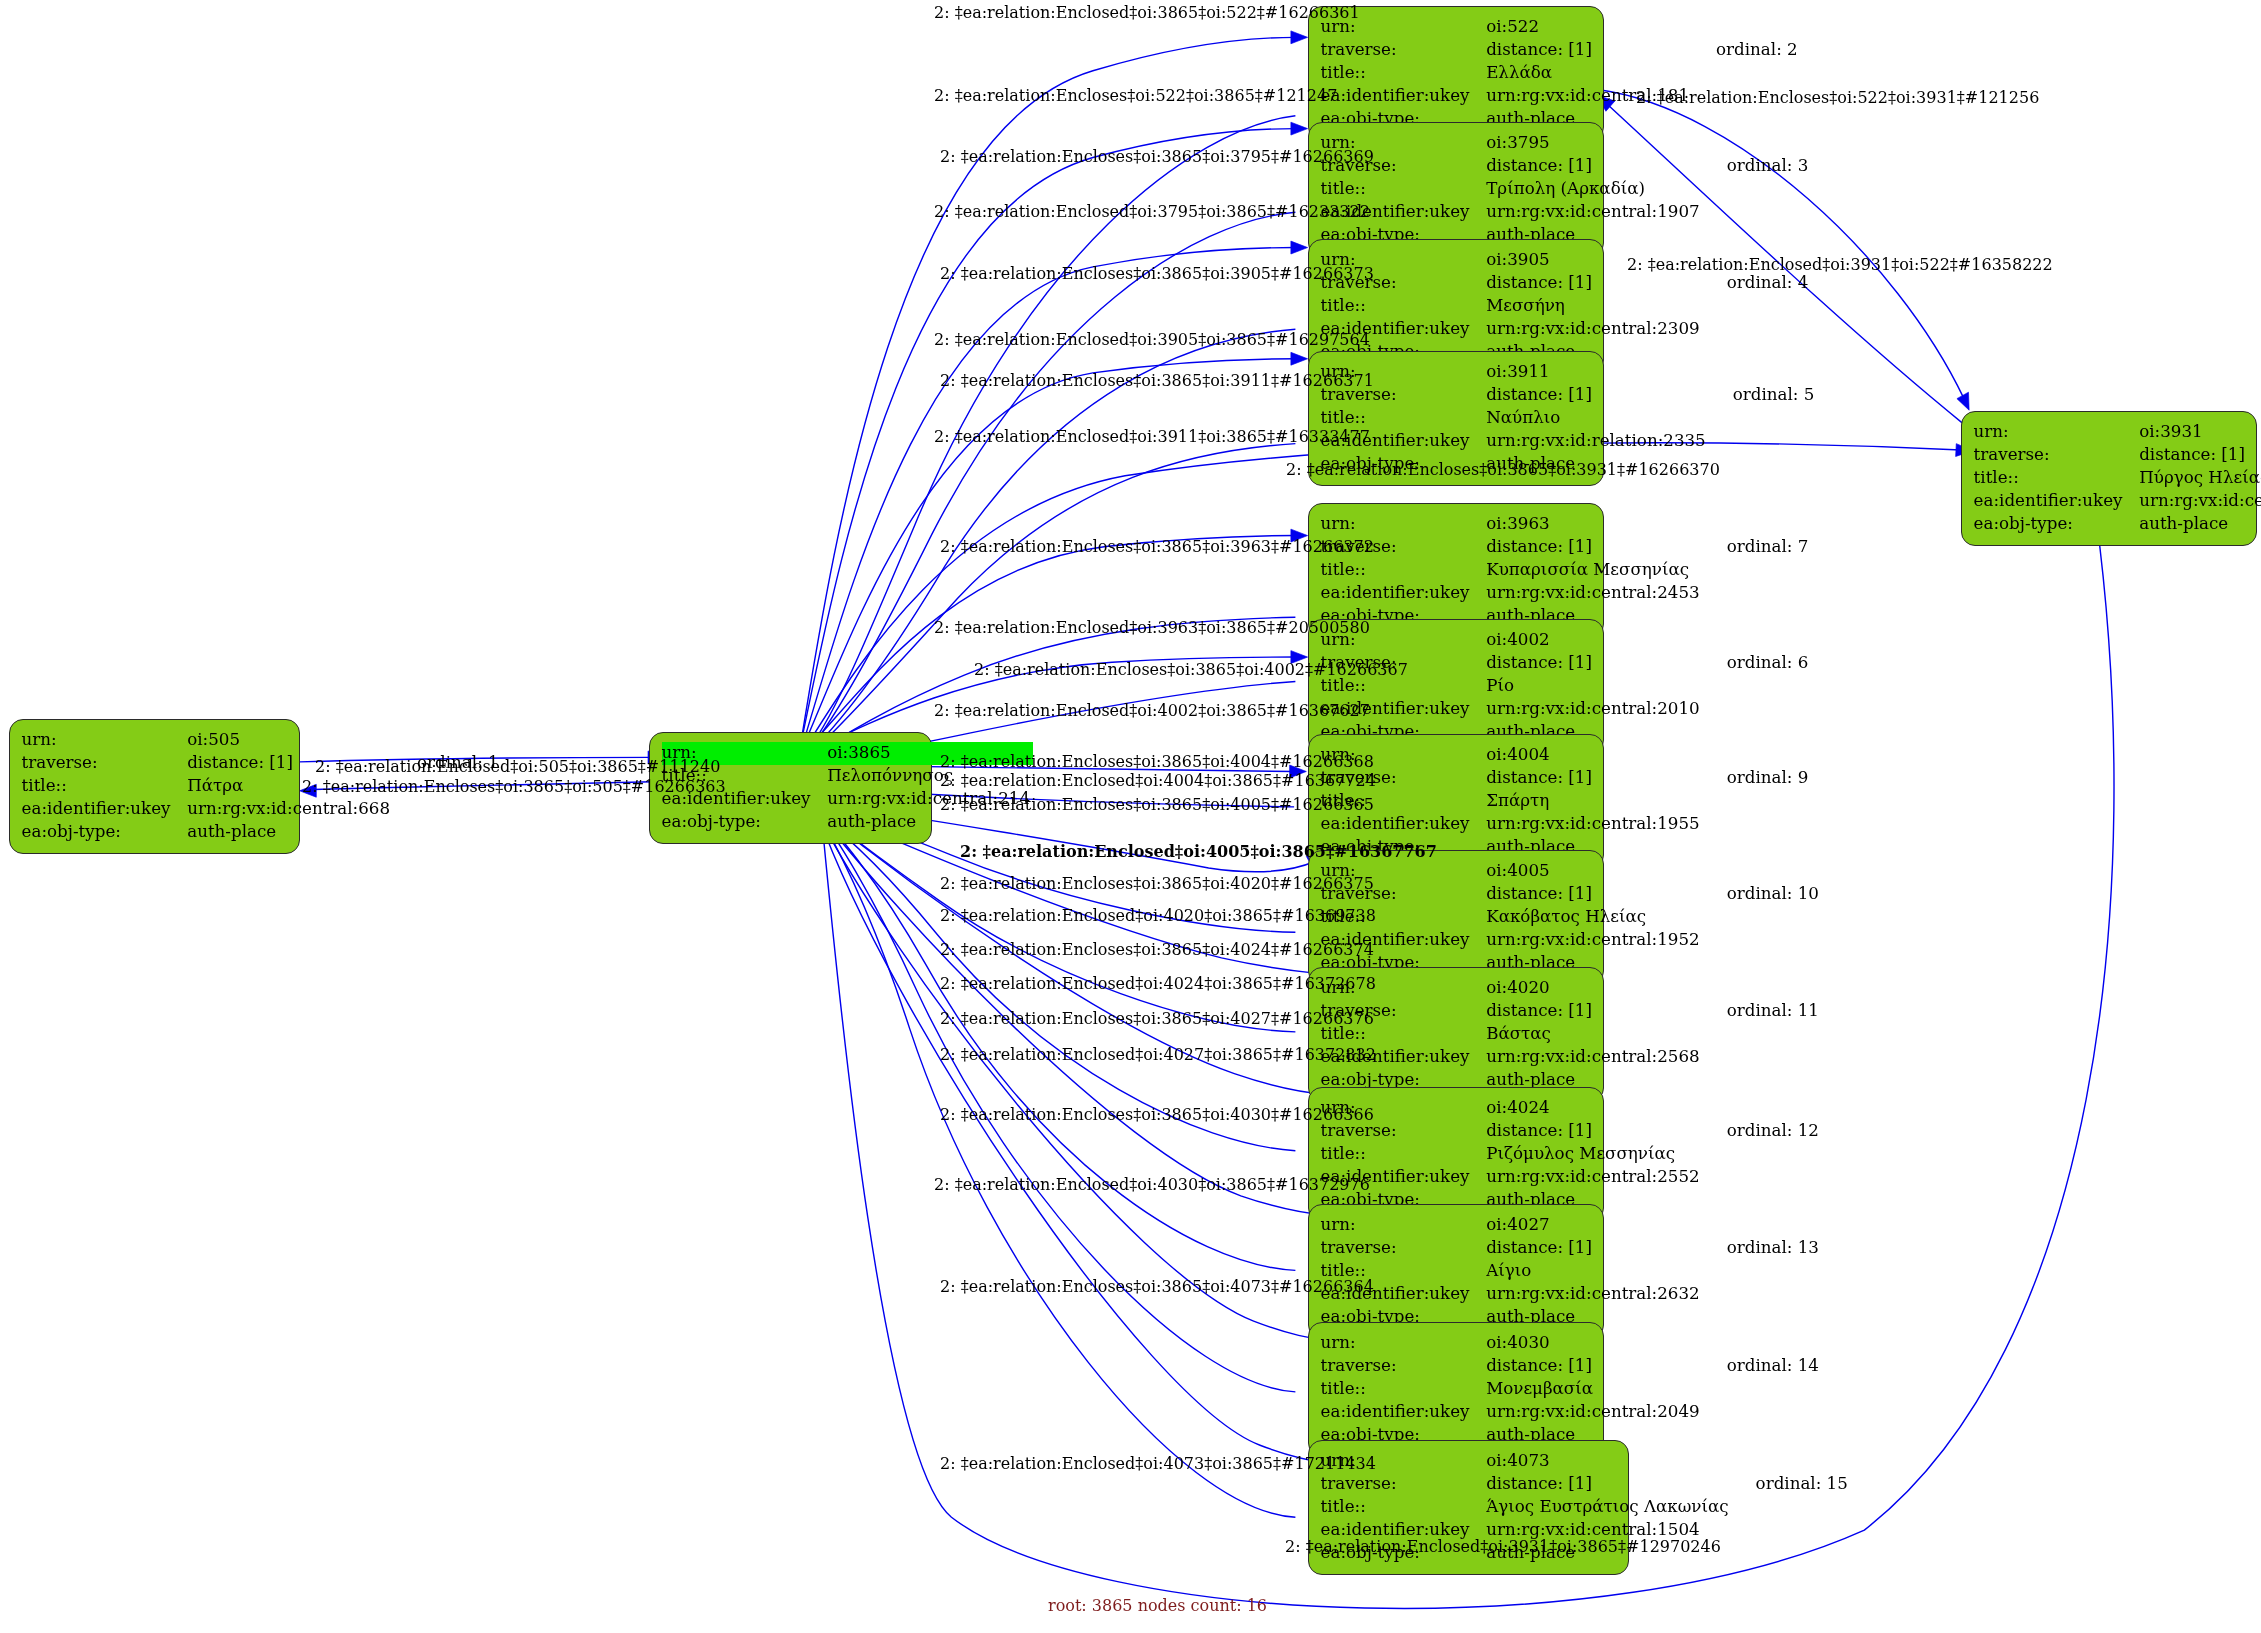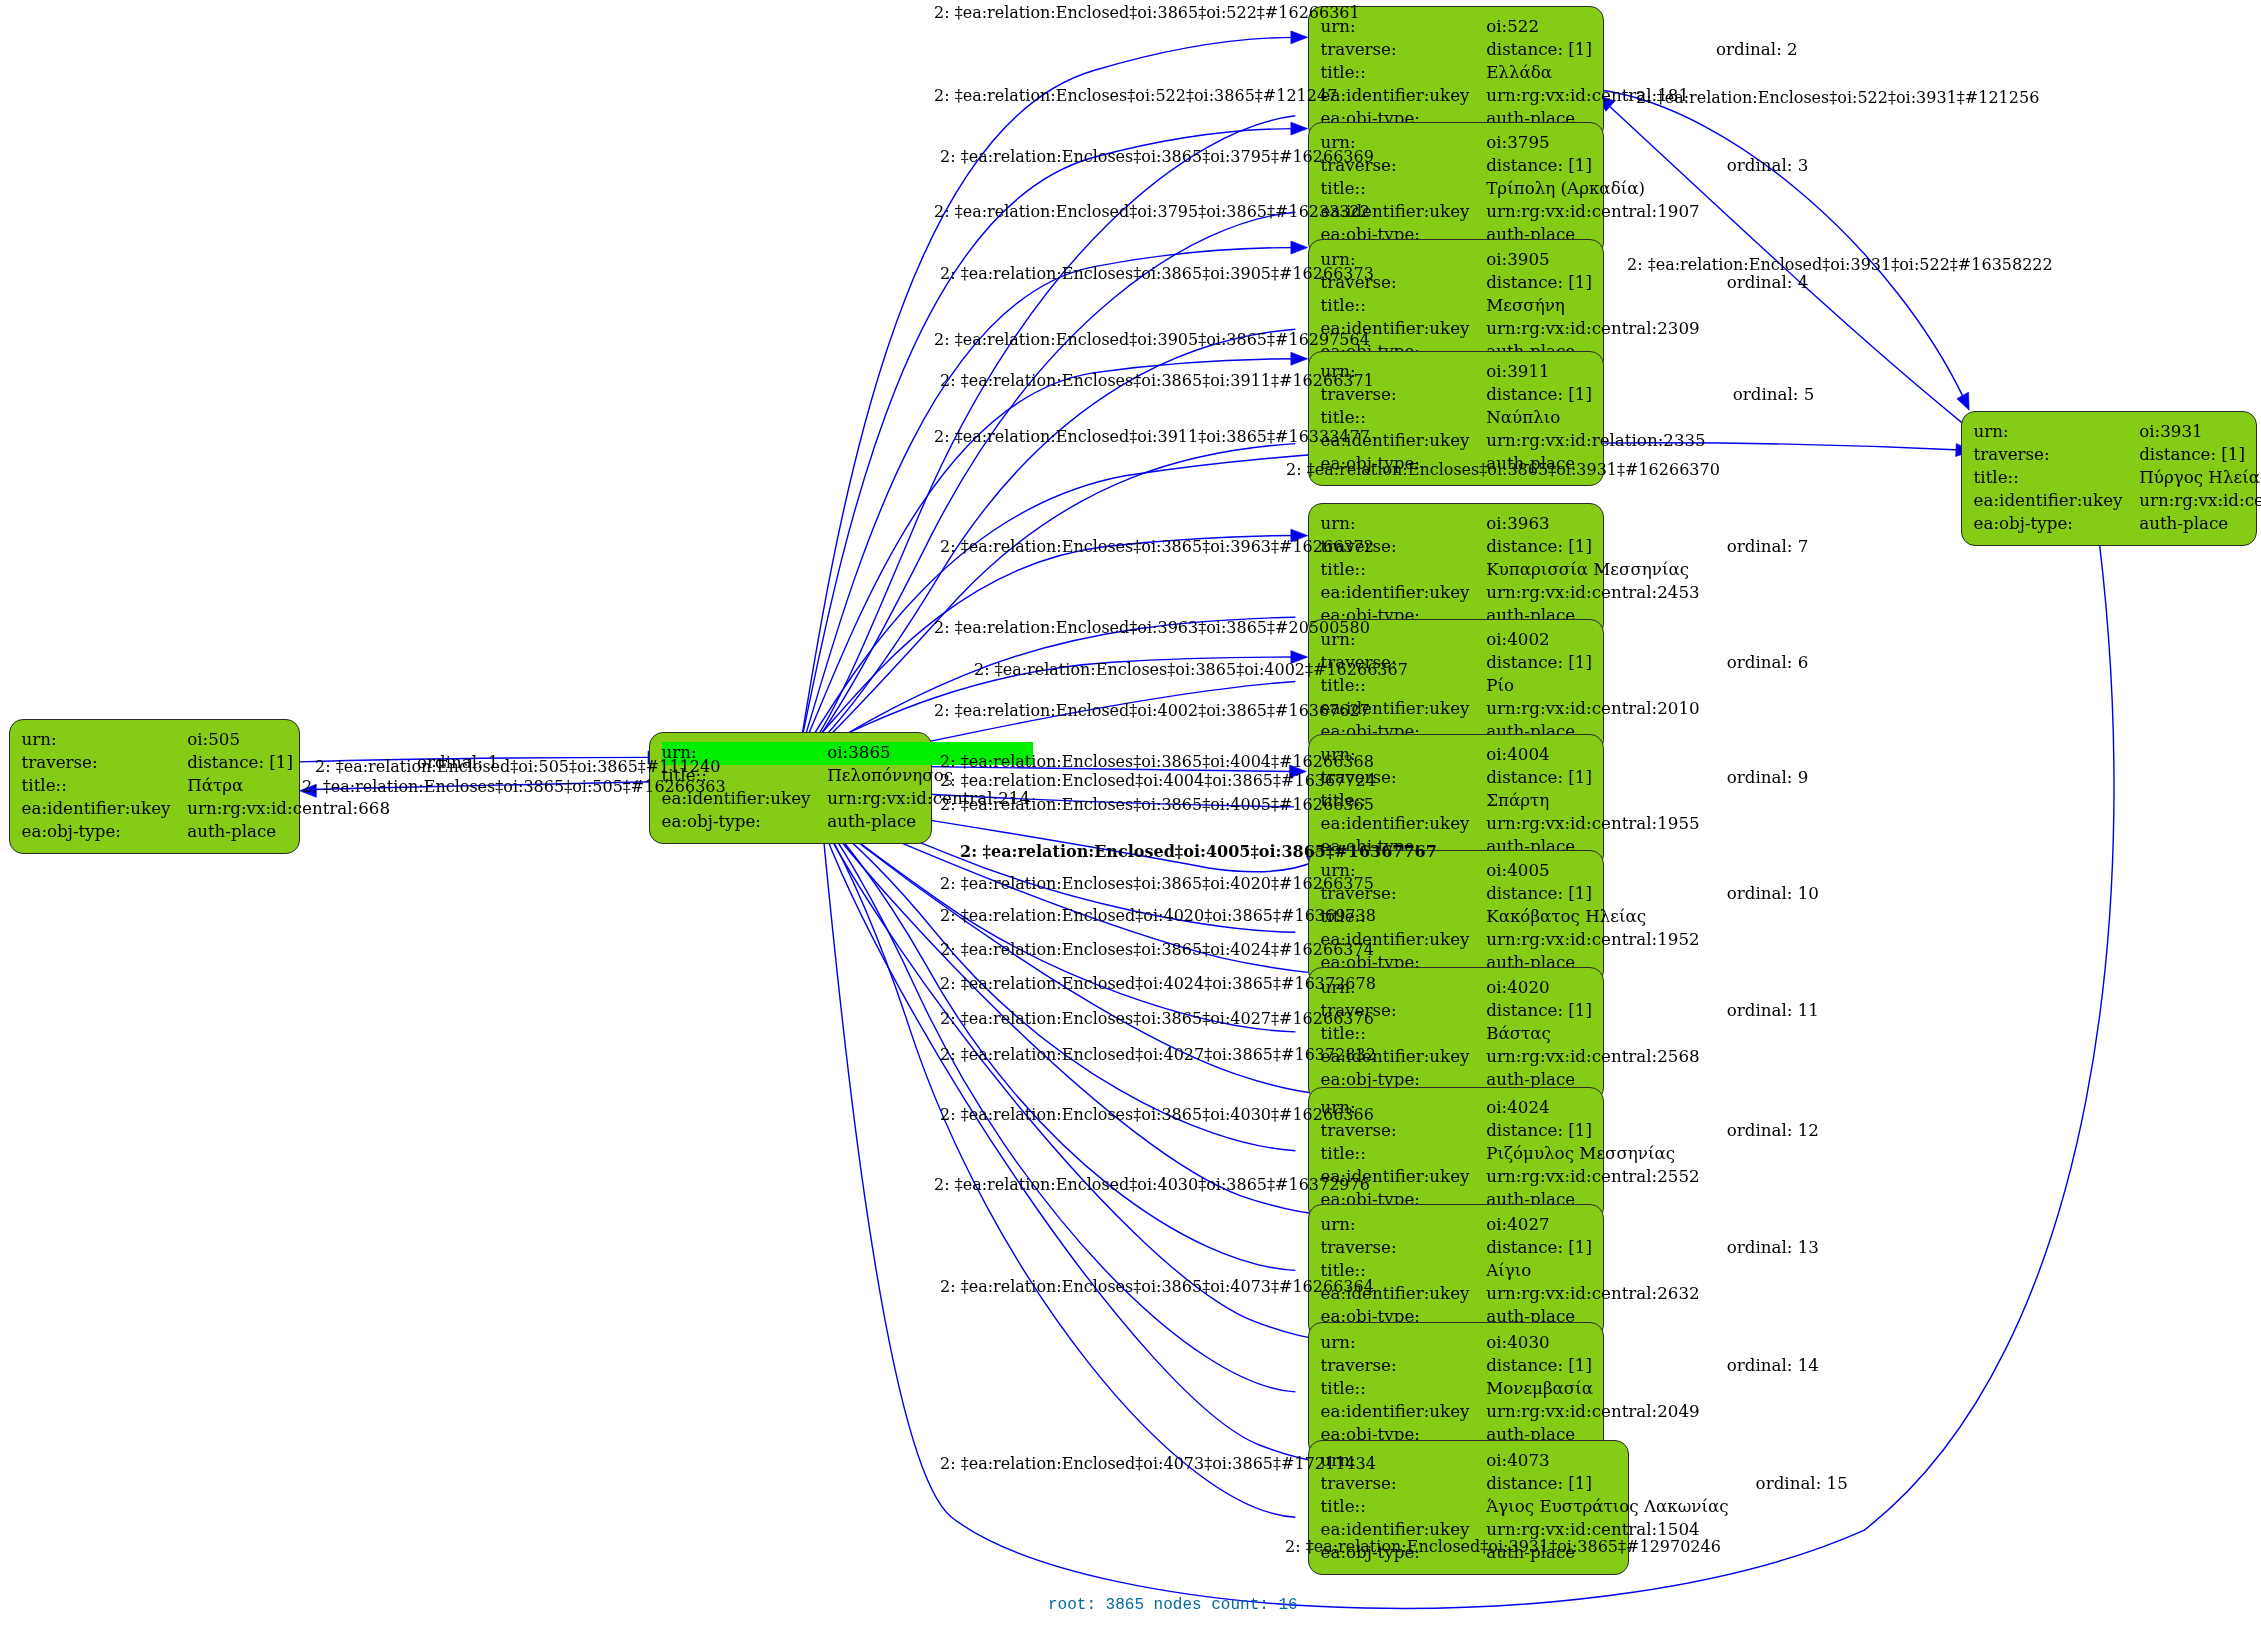"root: 3865 nodes count: 16" .graph-footer { color: #0369a1 -> #7f1d1d; font-family: Liberation Mono, monospace -> none }
